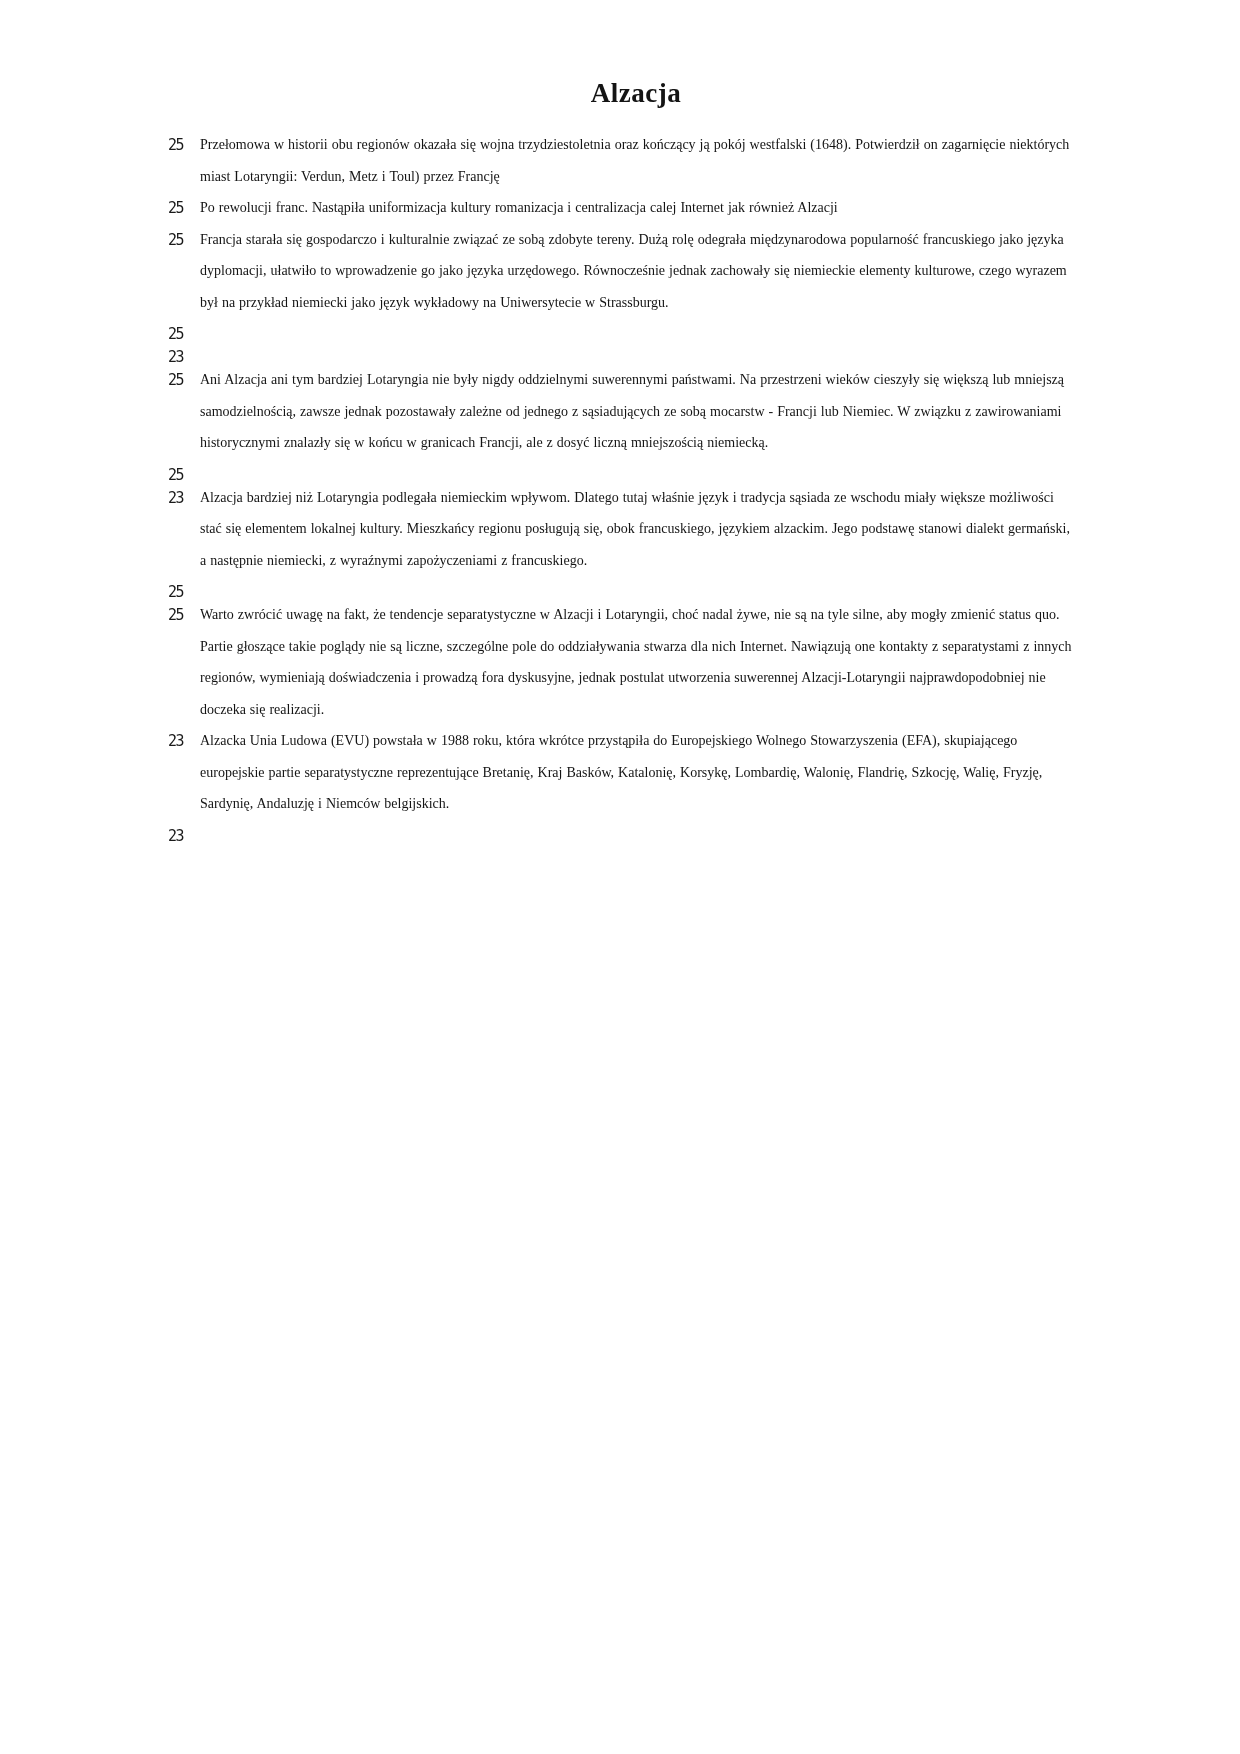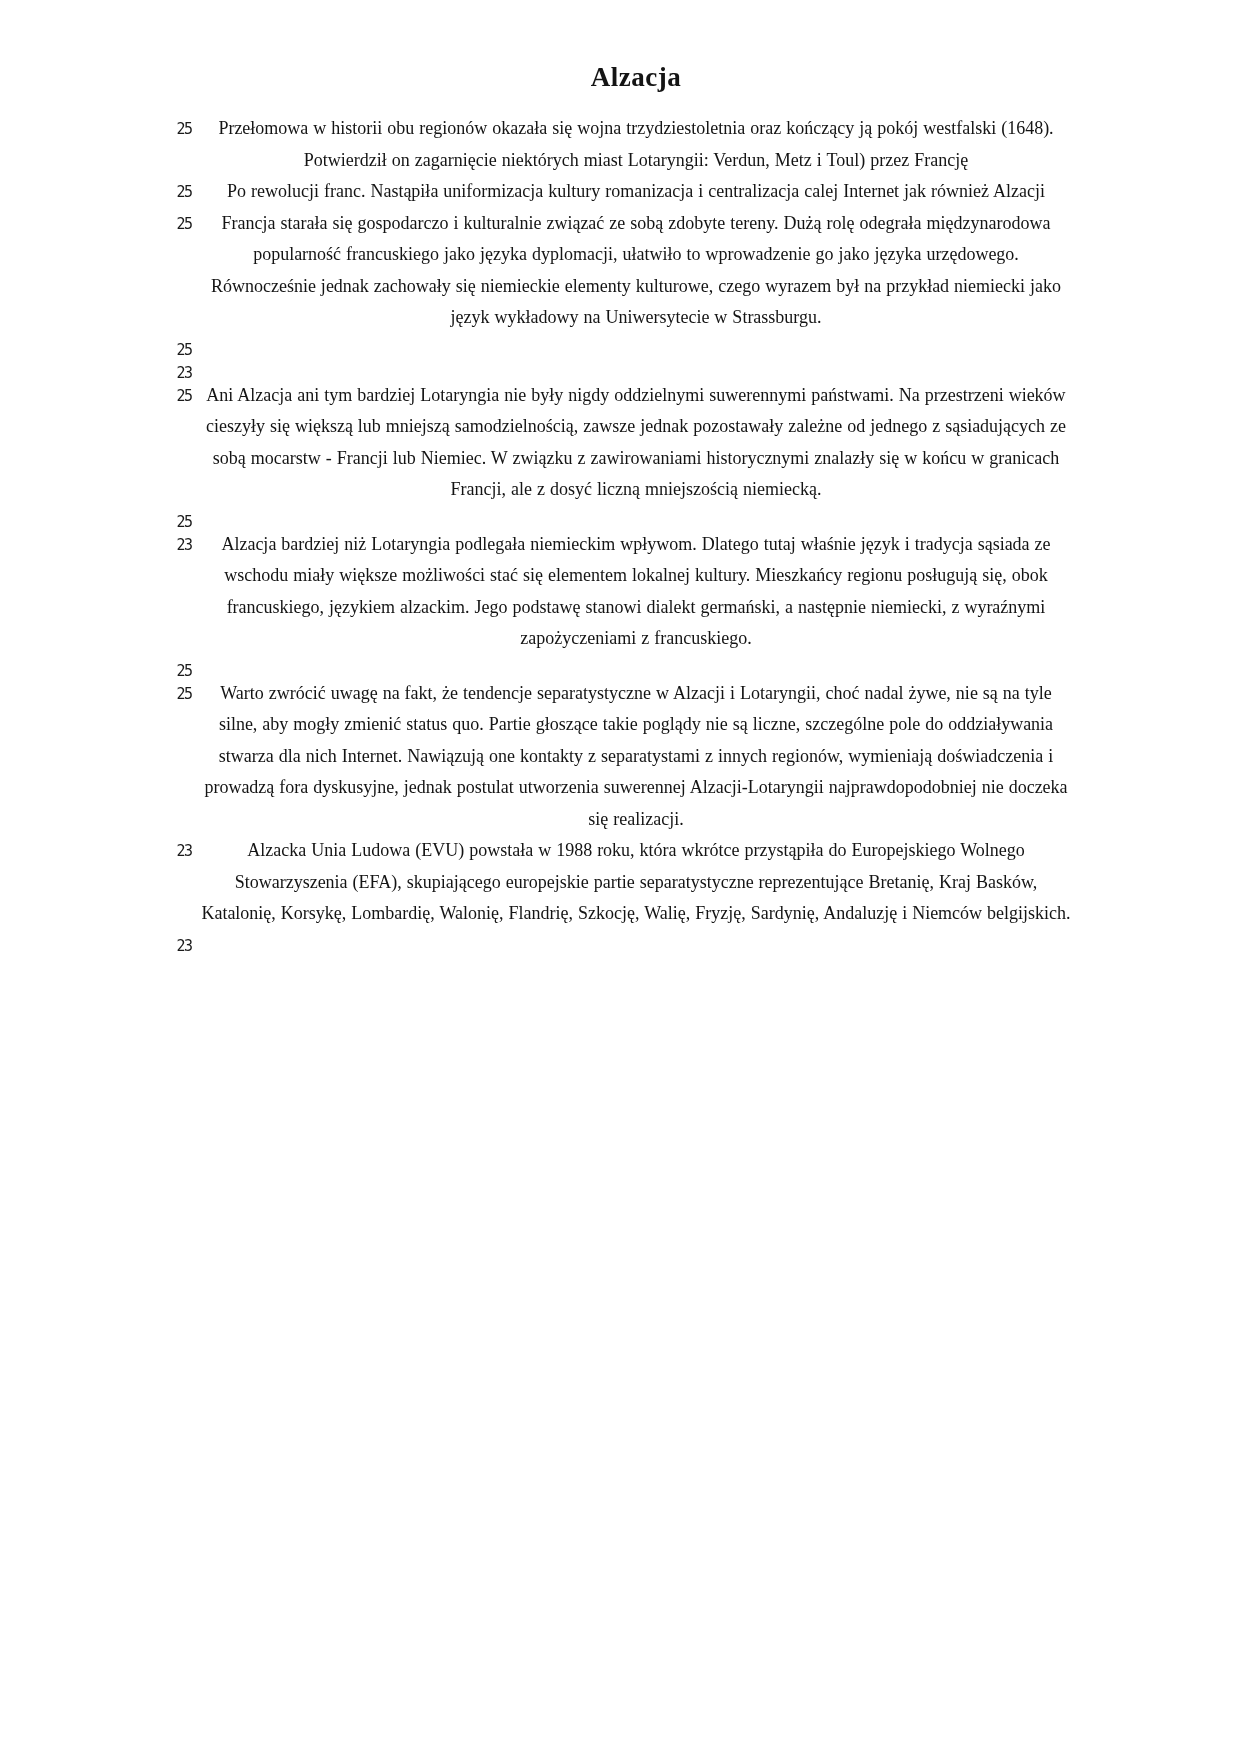"Alzacja" .page { padding: 61px 0 0 168px -> 77px 0 0 168px }
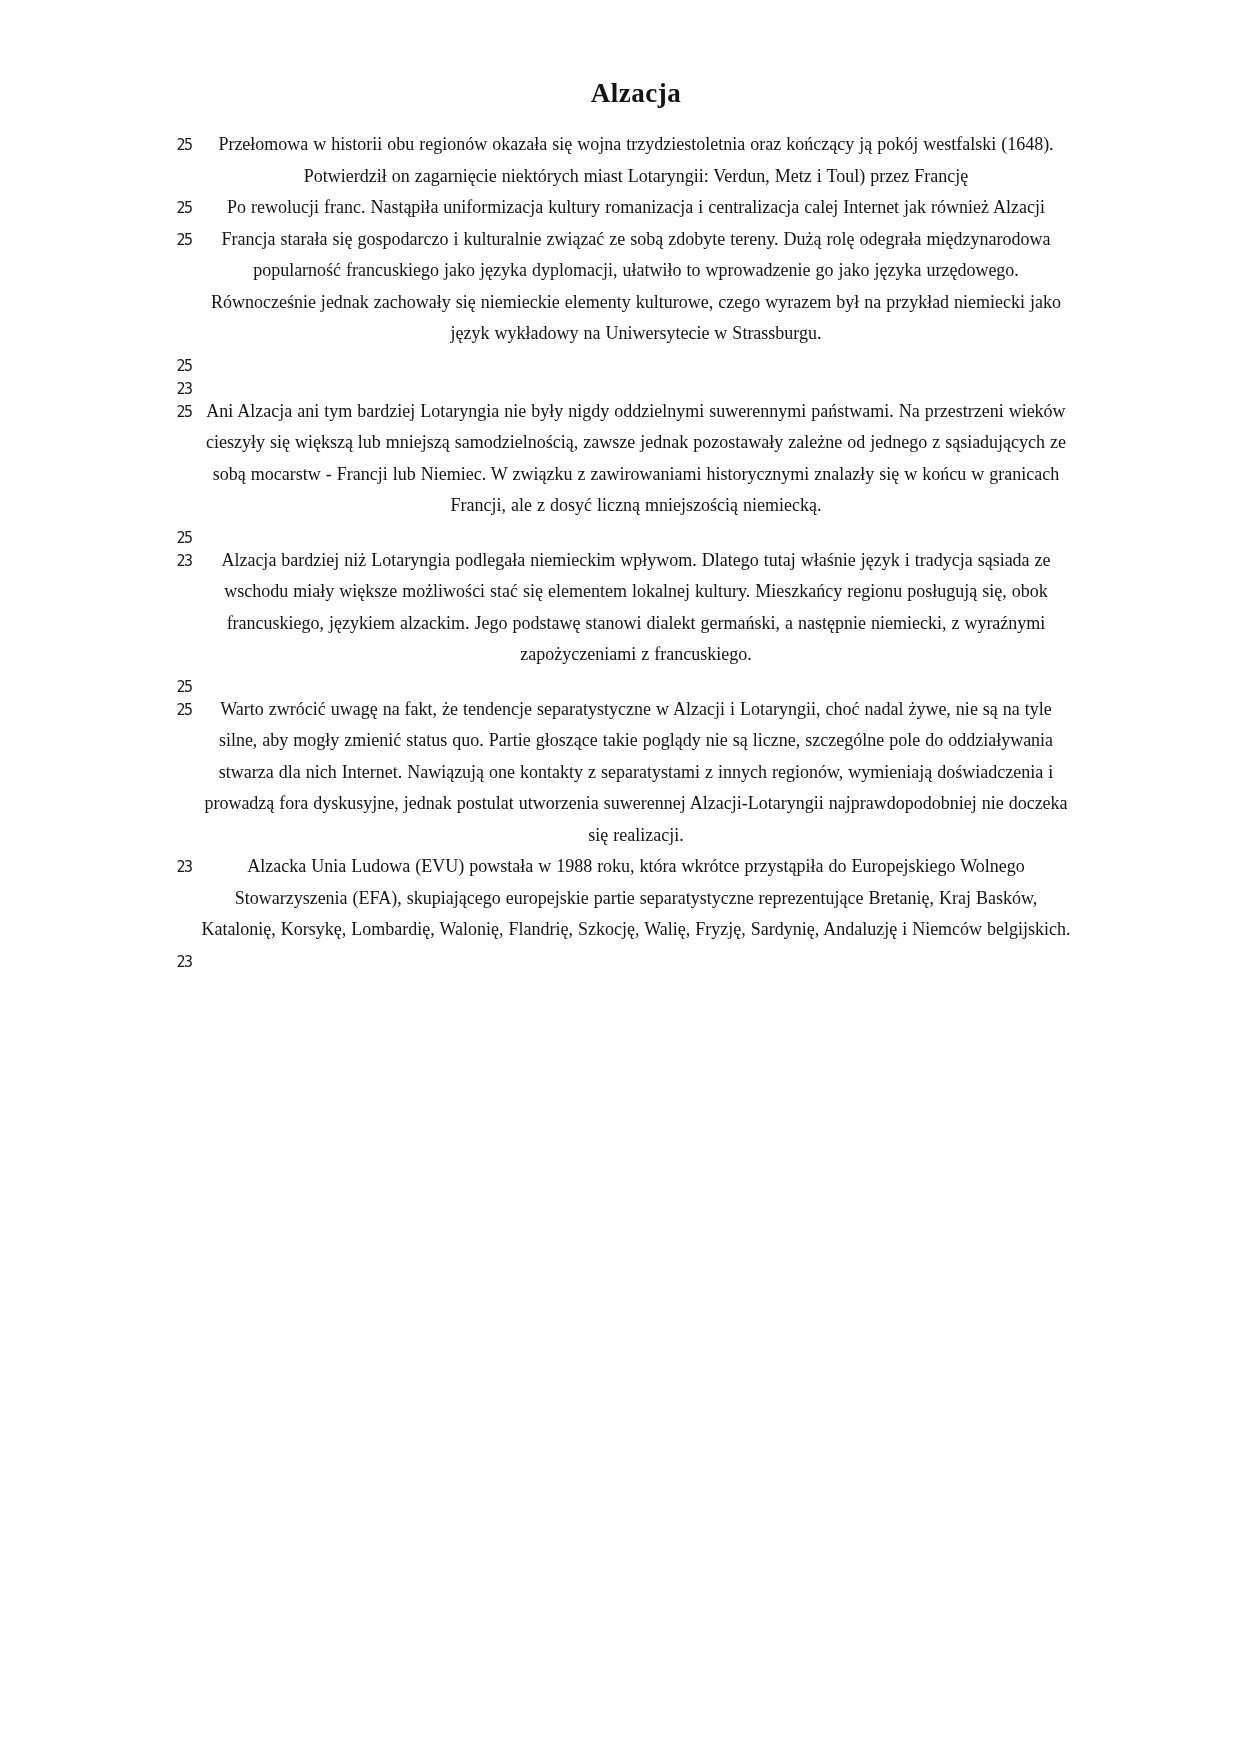"25" .item { text-align: center -> none }
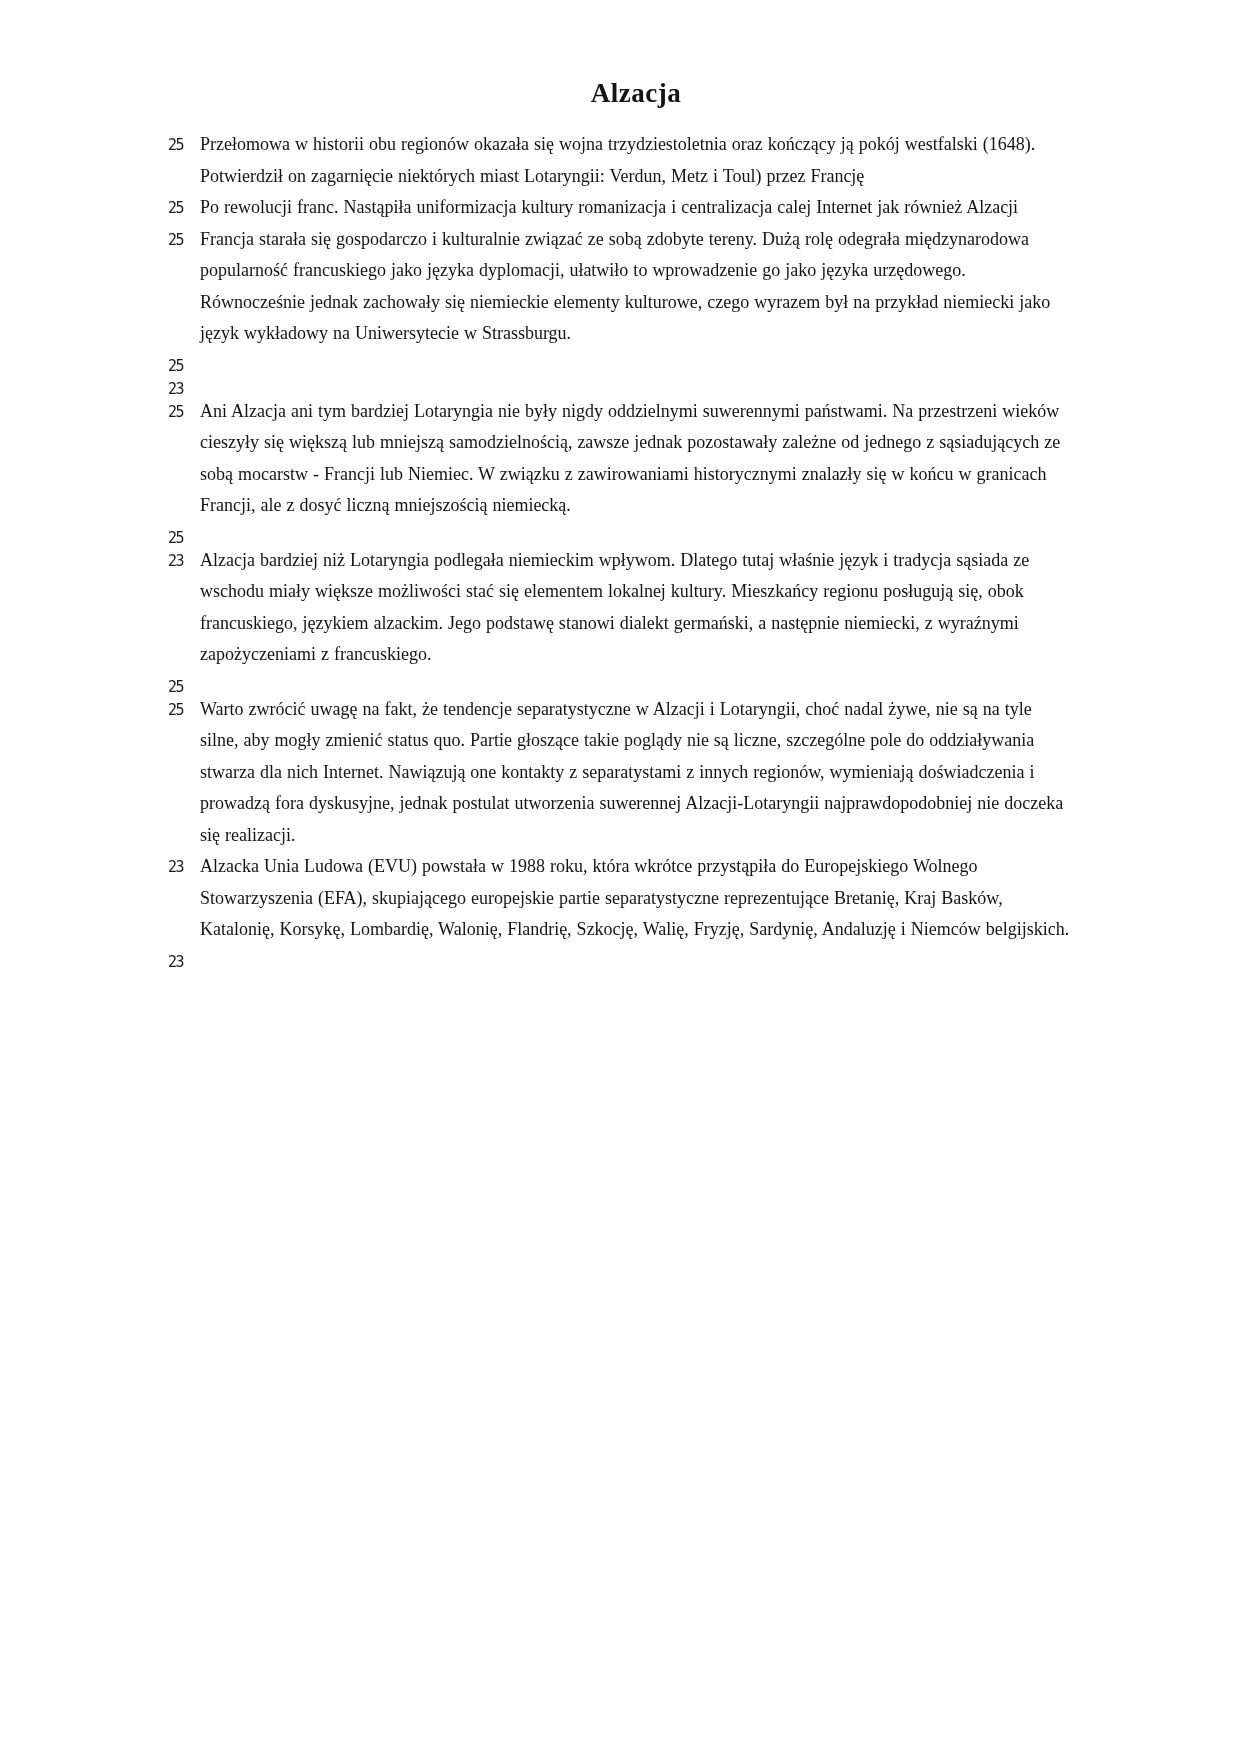"Przełomowa w historii obu regionów" .text { font-size: 18px -> 14px }
